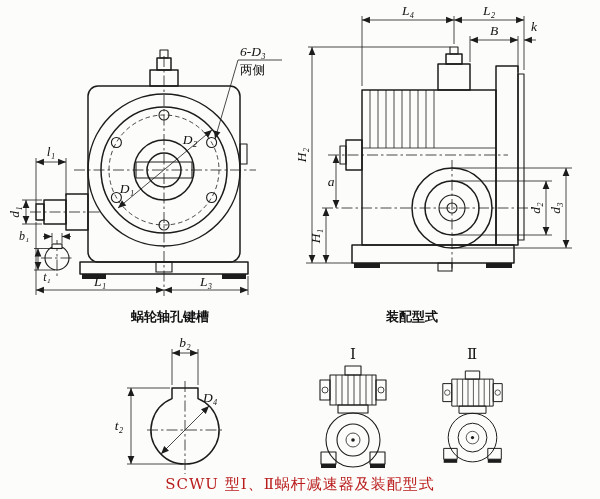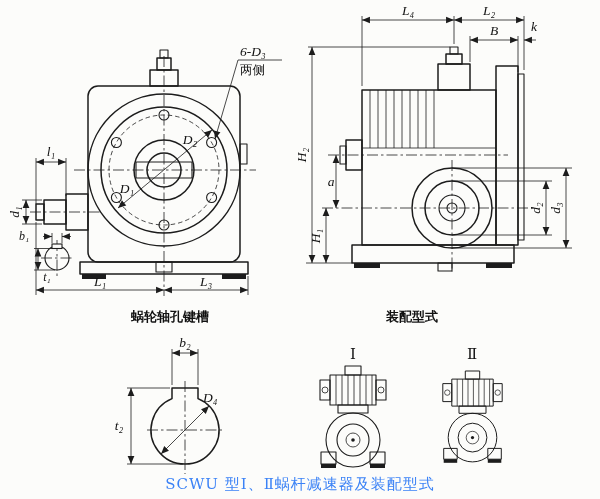"SCWU 型Ⅰ、Ⅱ蜗杆减速器及装配型式" .caption { color: #3b82f6 -> #b91c1c }
